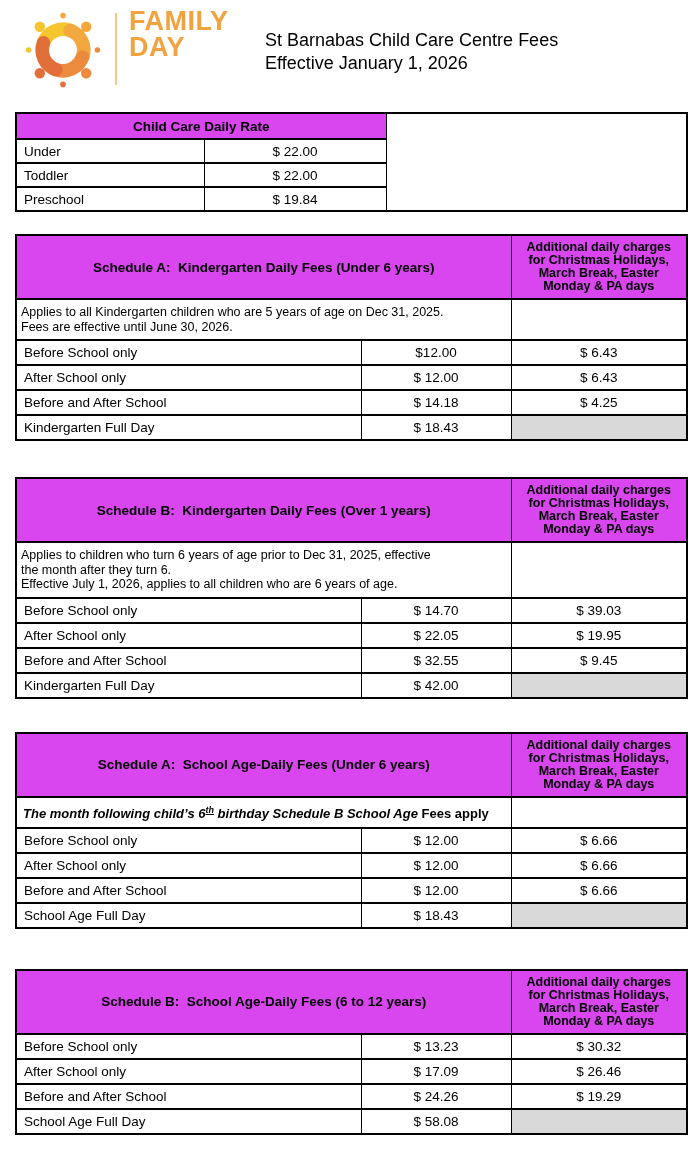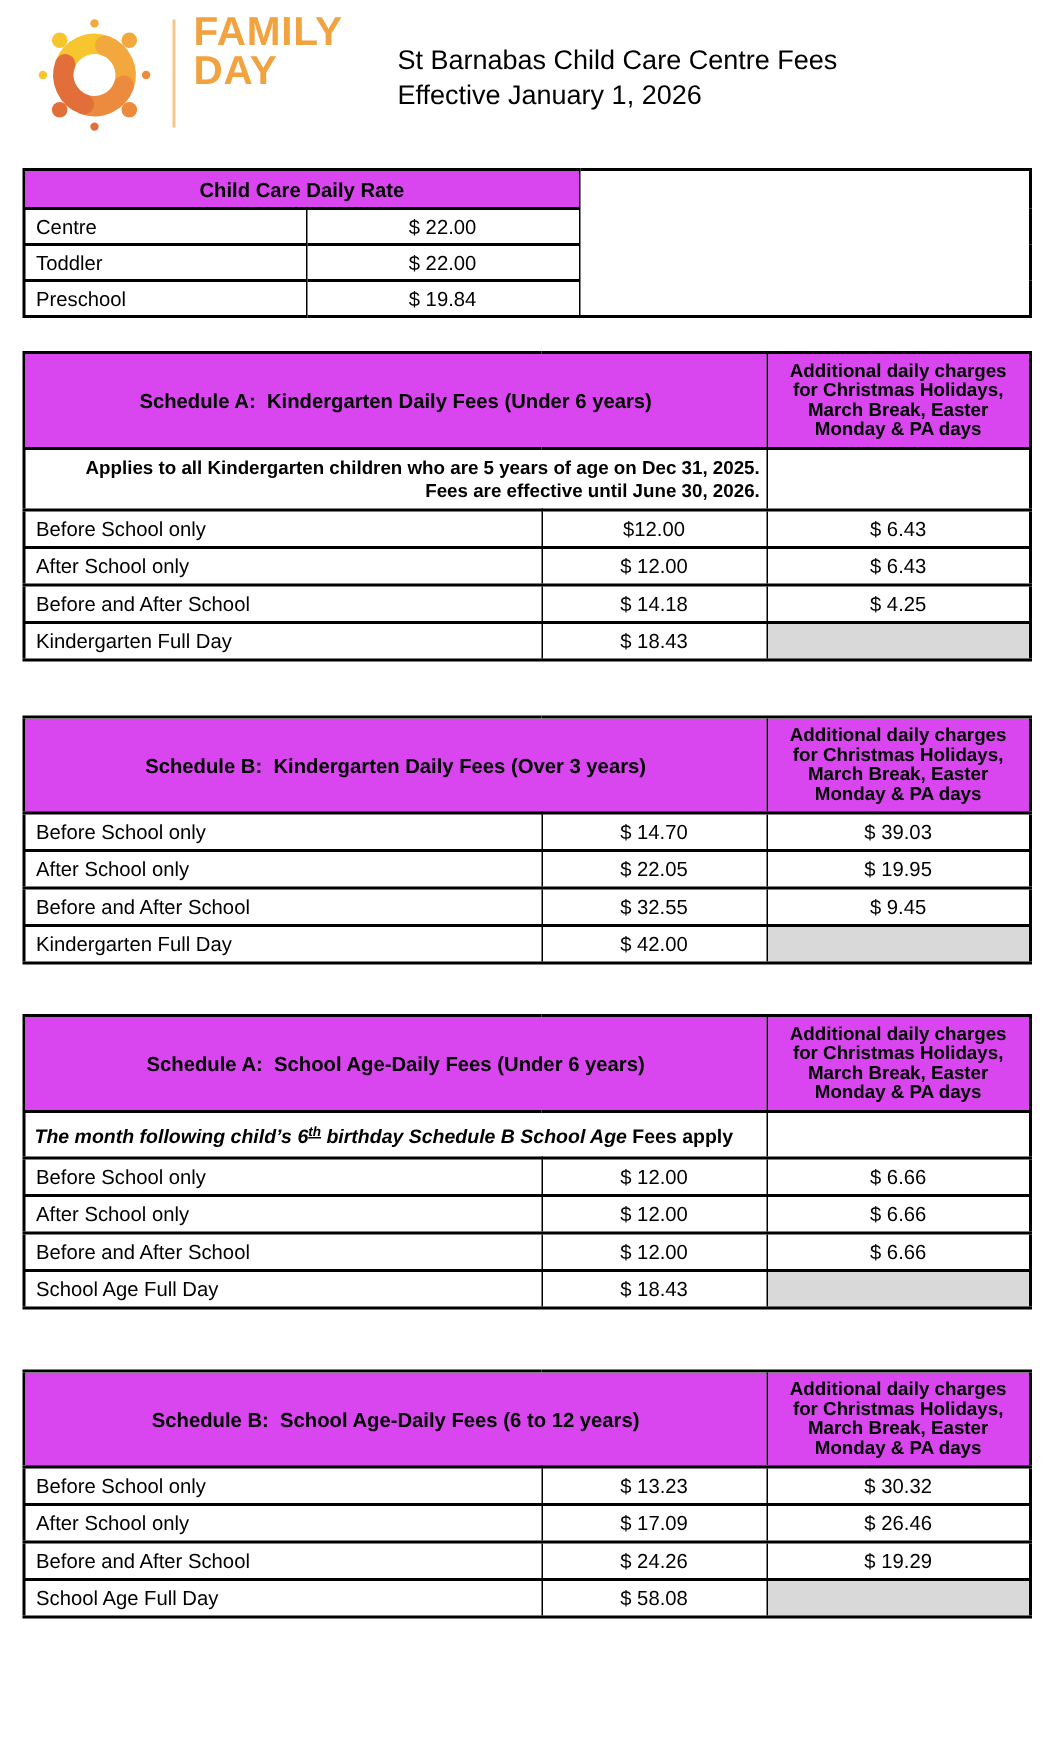"Centre" td.lbl { text: Centre -> Under }
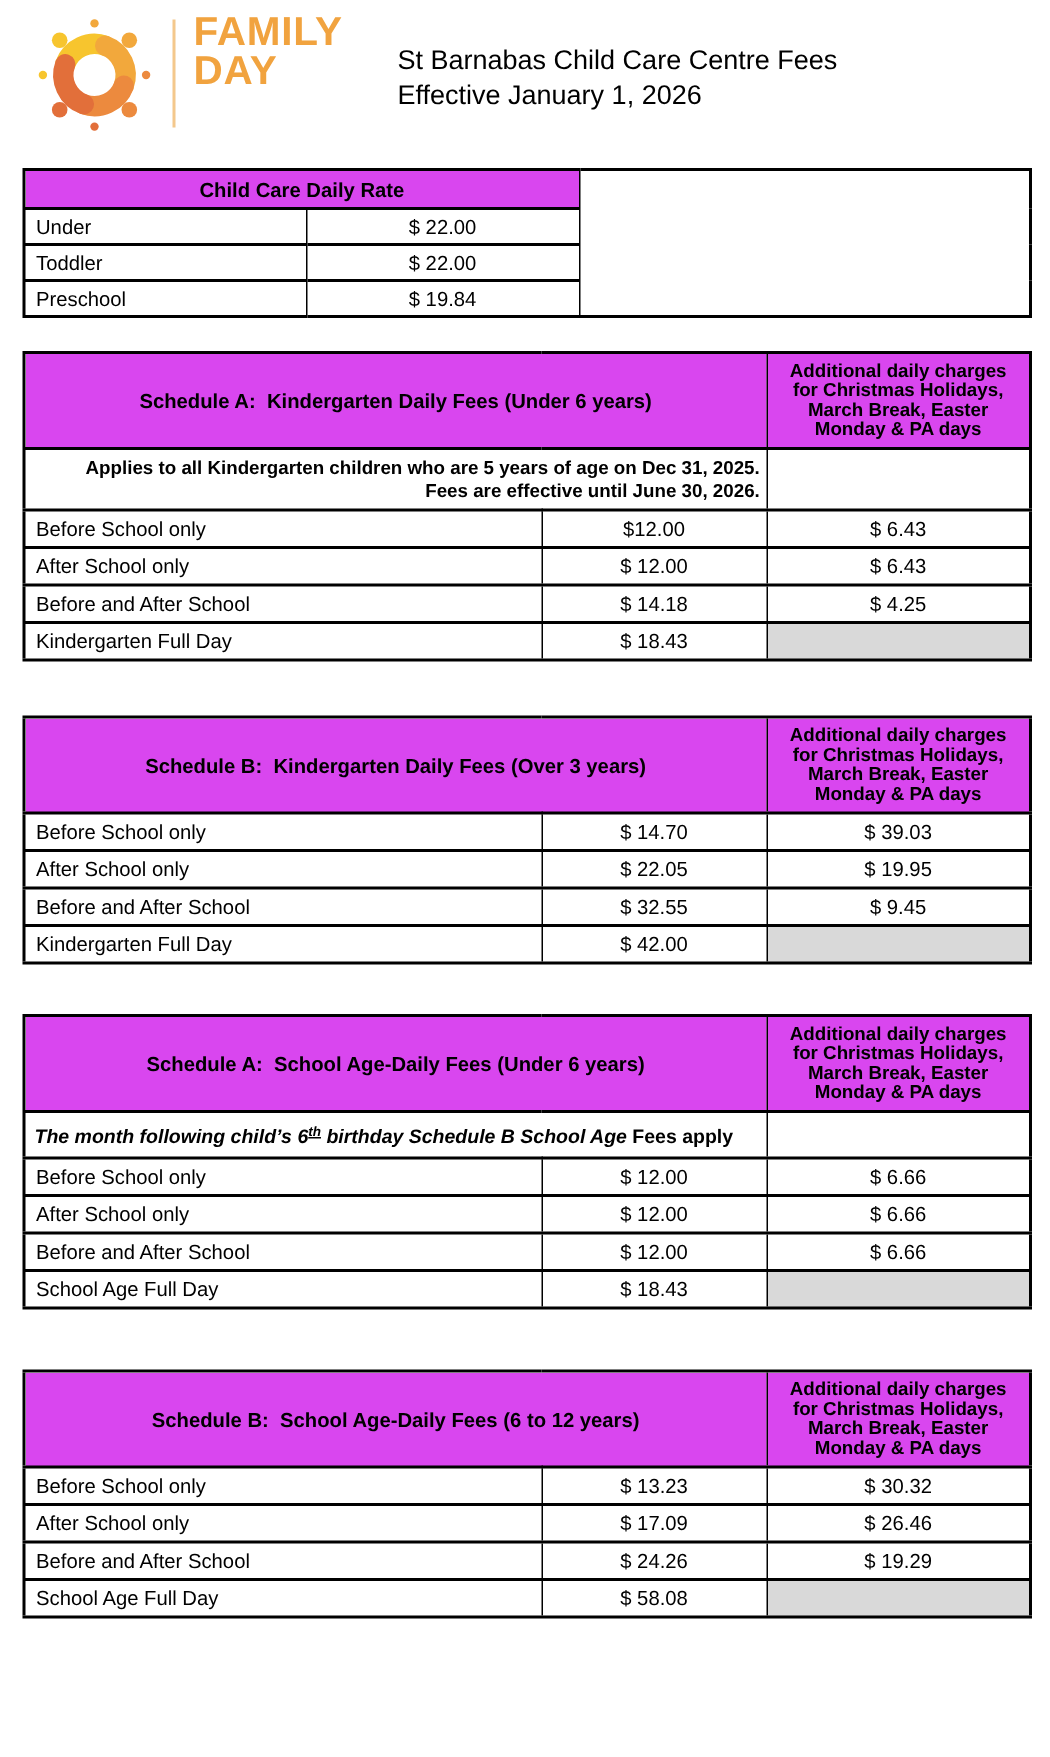"Applies to all Kindergarten children" .note-cell { font-weight: bold -> normal; text-align: right -> left }
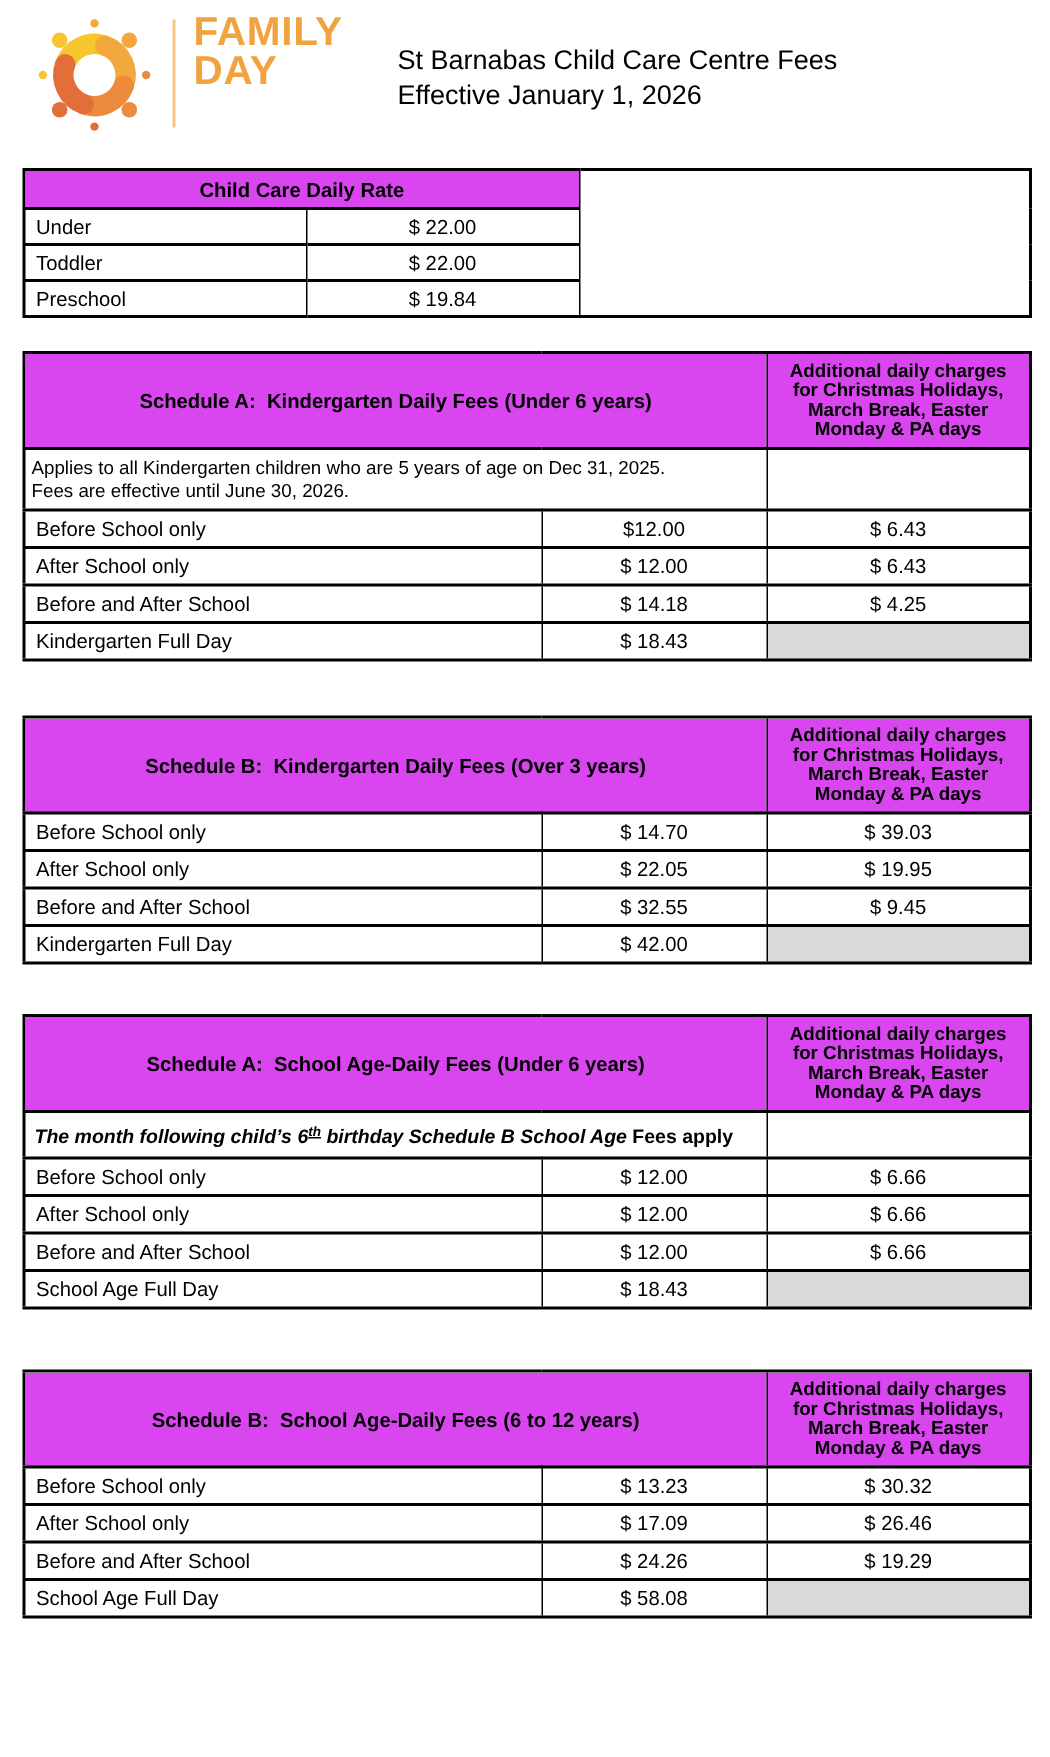"Schedule B: Kindergarten Daily Fees" td.ghead { text: 3 -> 1 }
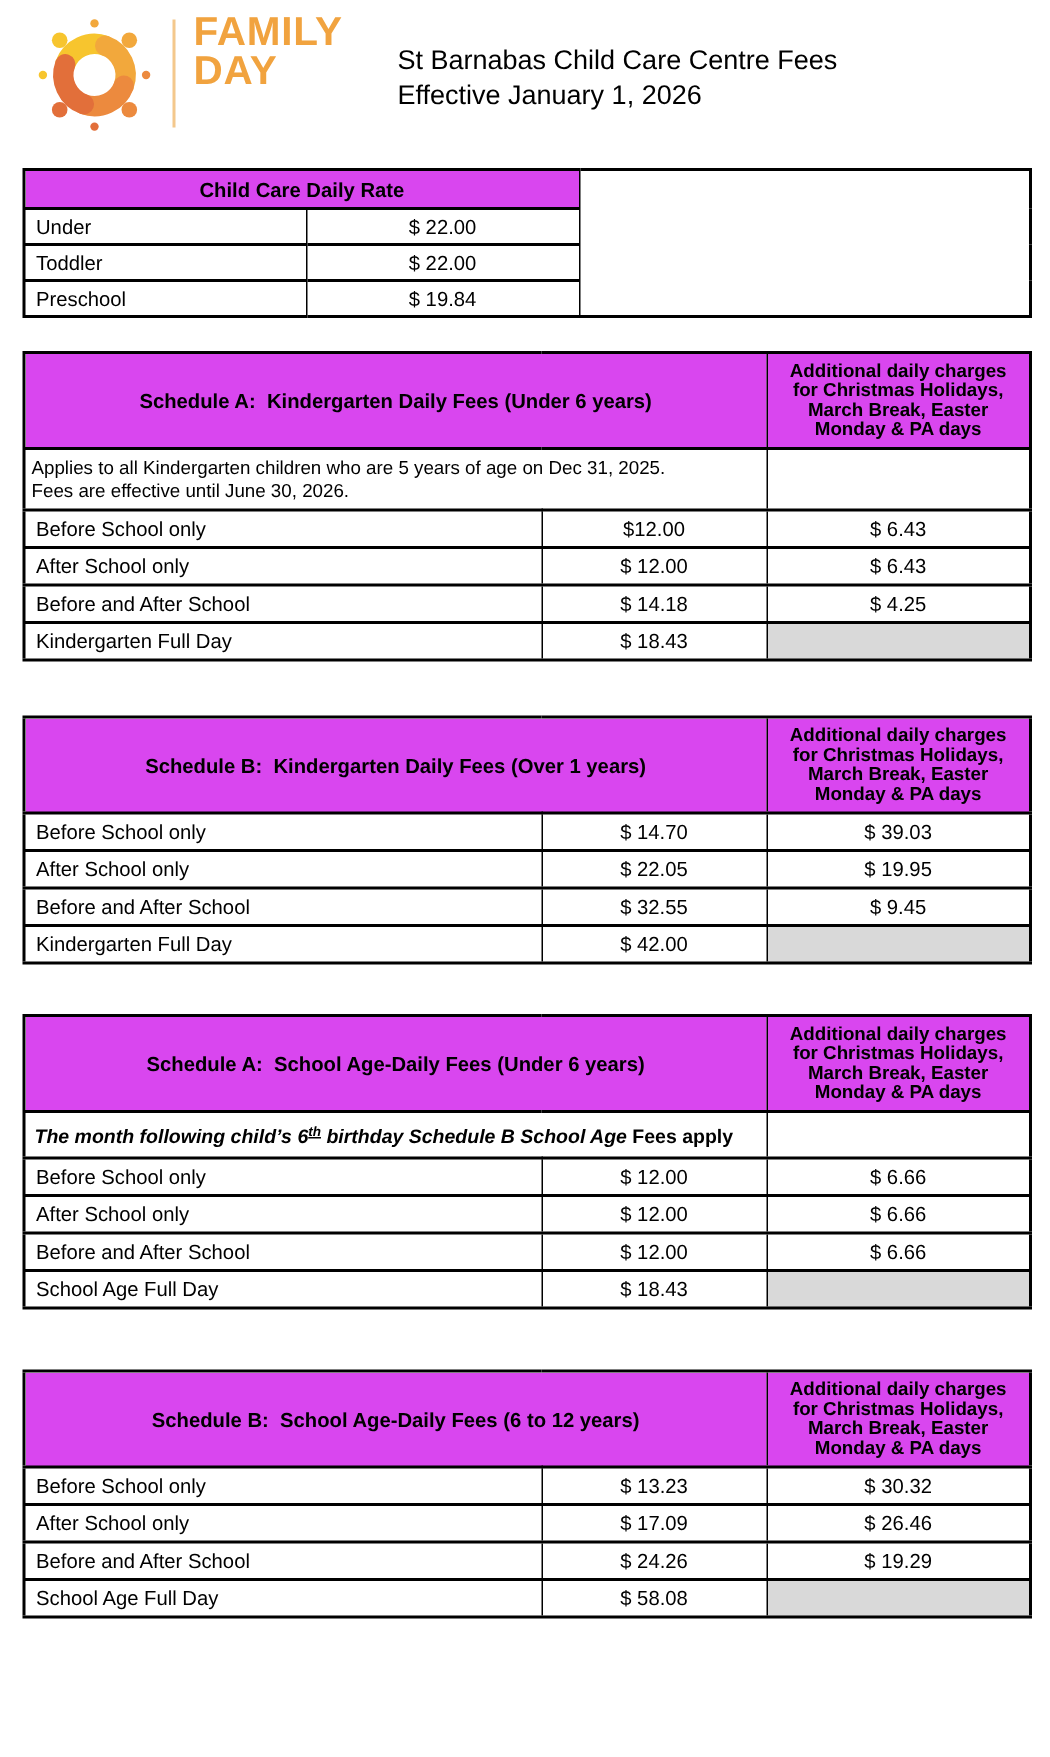"Applies to children who turn" tr { html: none -> <tr> <td> <span>Applies to children who turn 6 years of age prior to Dec 31, 2025, effective</span> <span>the month after they turn 6.</span> <span>Effective July 1, 2026, applies to all children who are 6 years of age.</span> </td> <td></td> </tr> }
